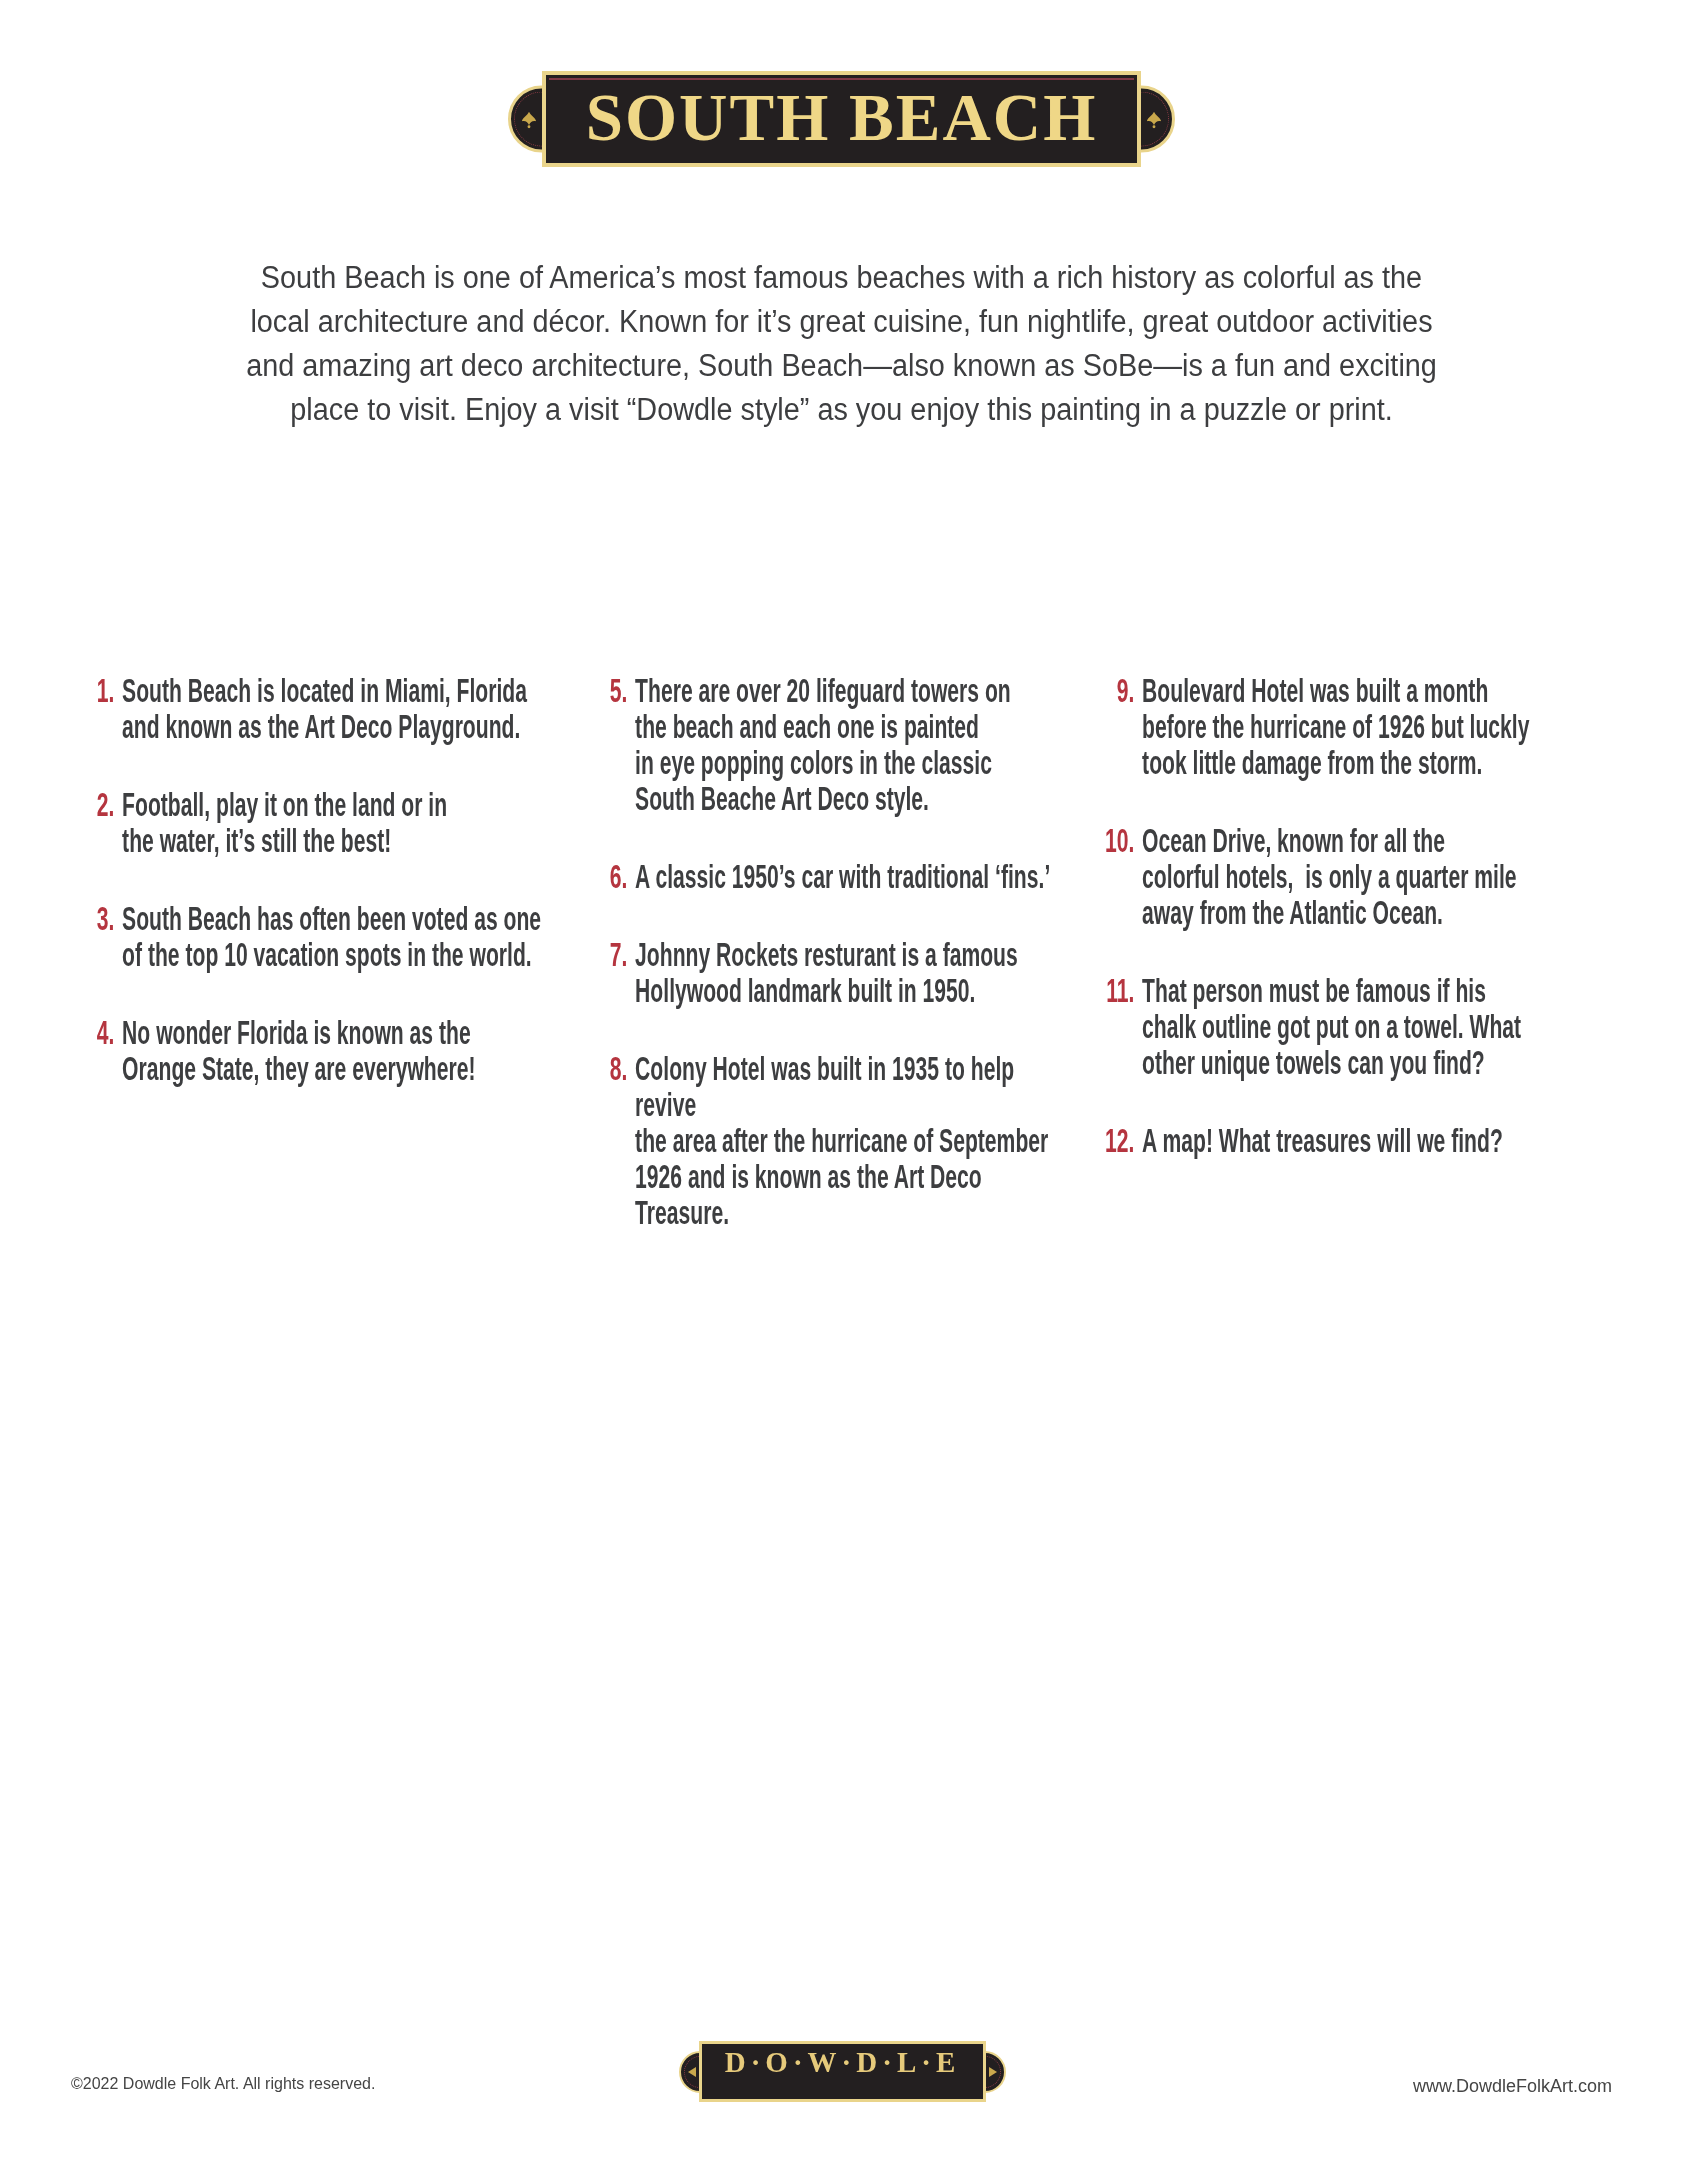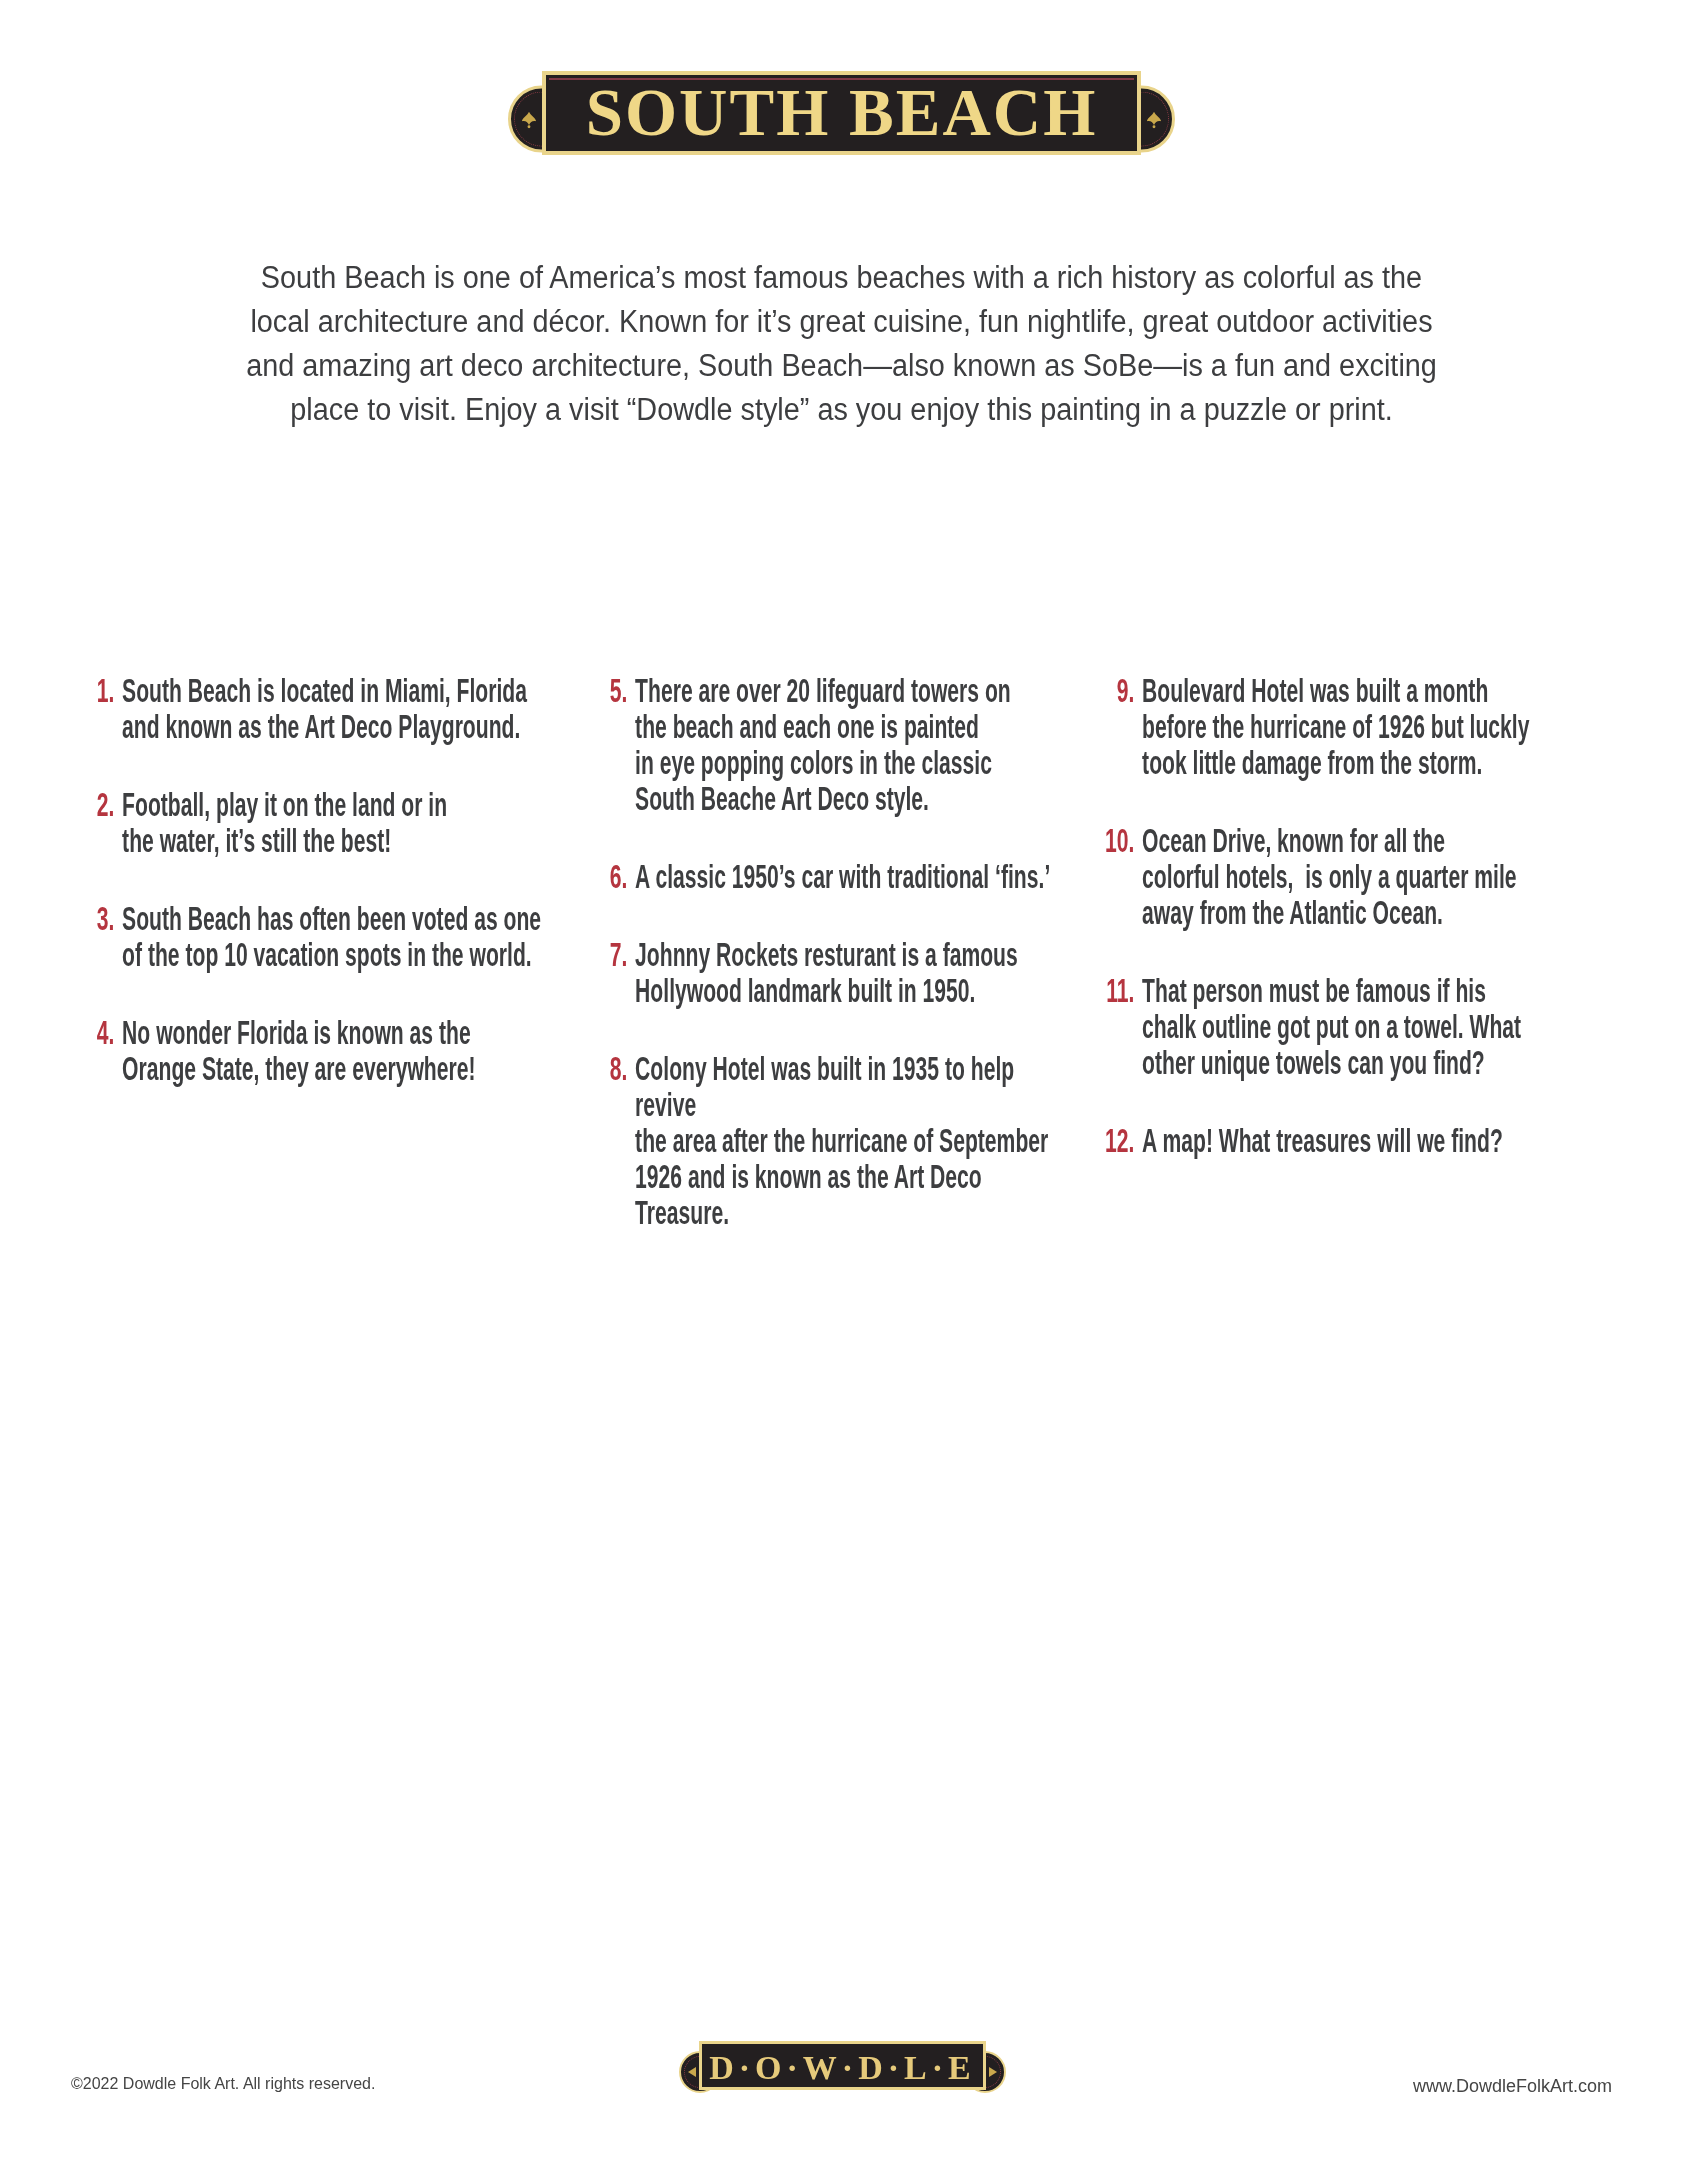"SOUTH BEACH" .badge .bar { align-items: flex-end -> flex-start; bottom: 12px -> 0 }
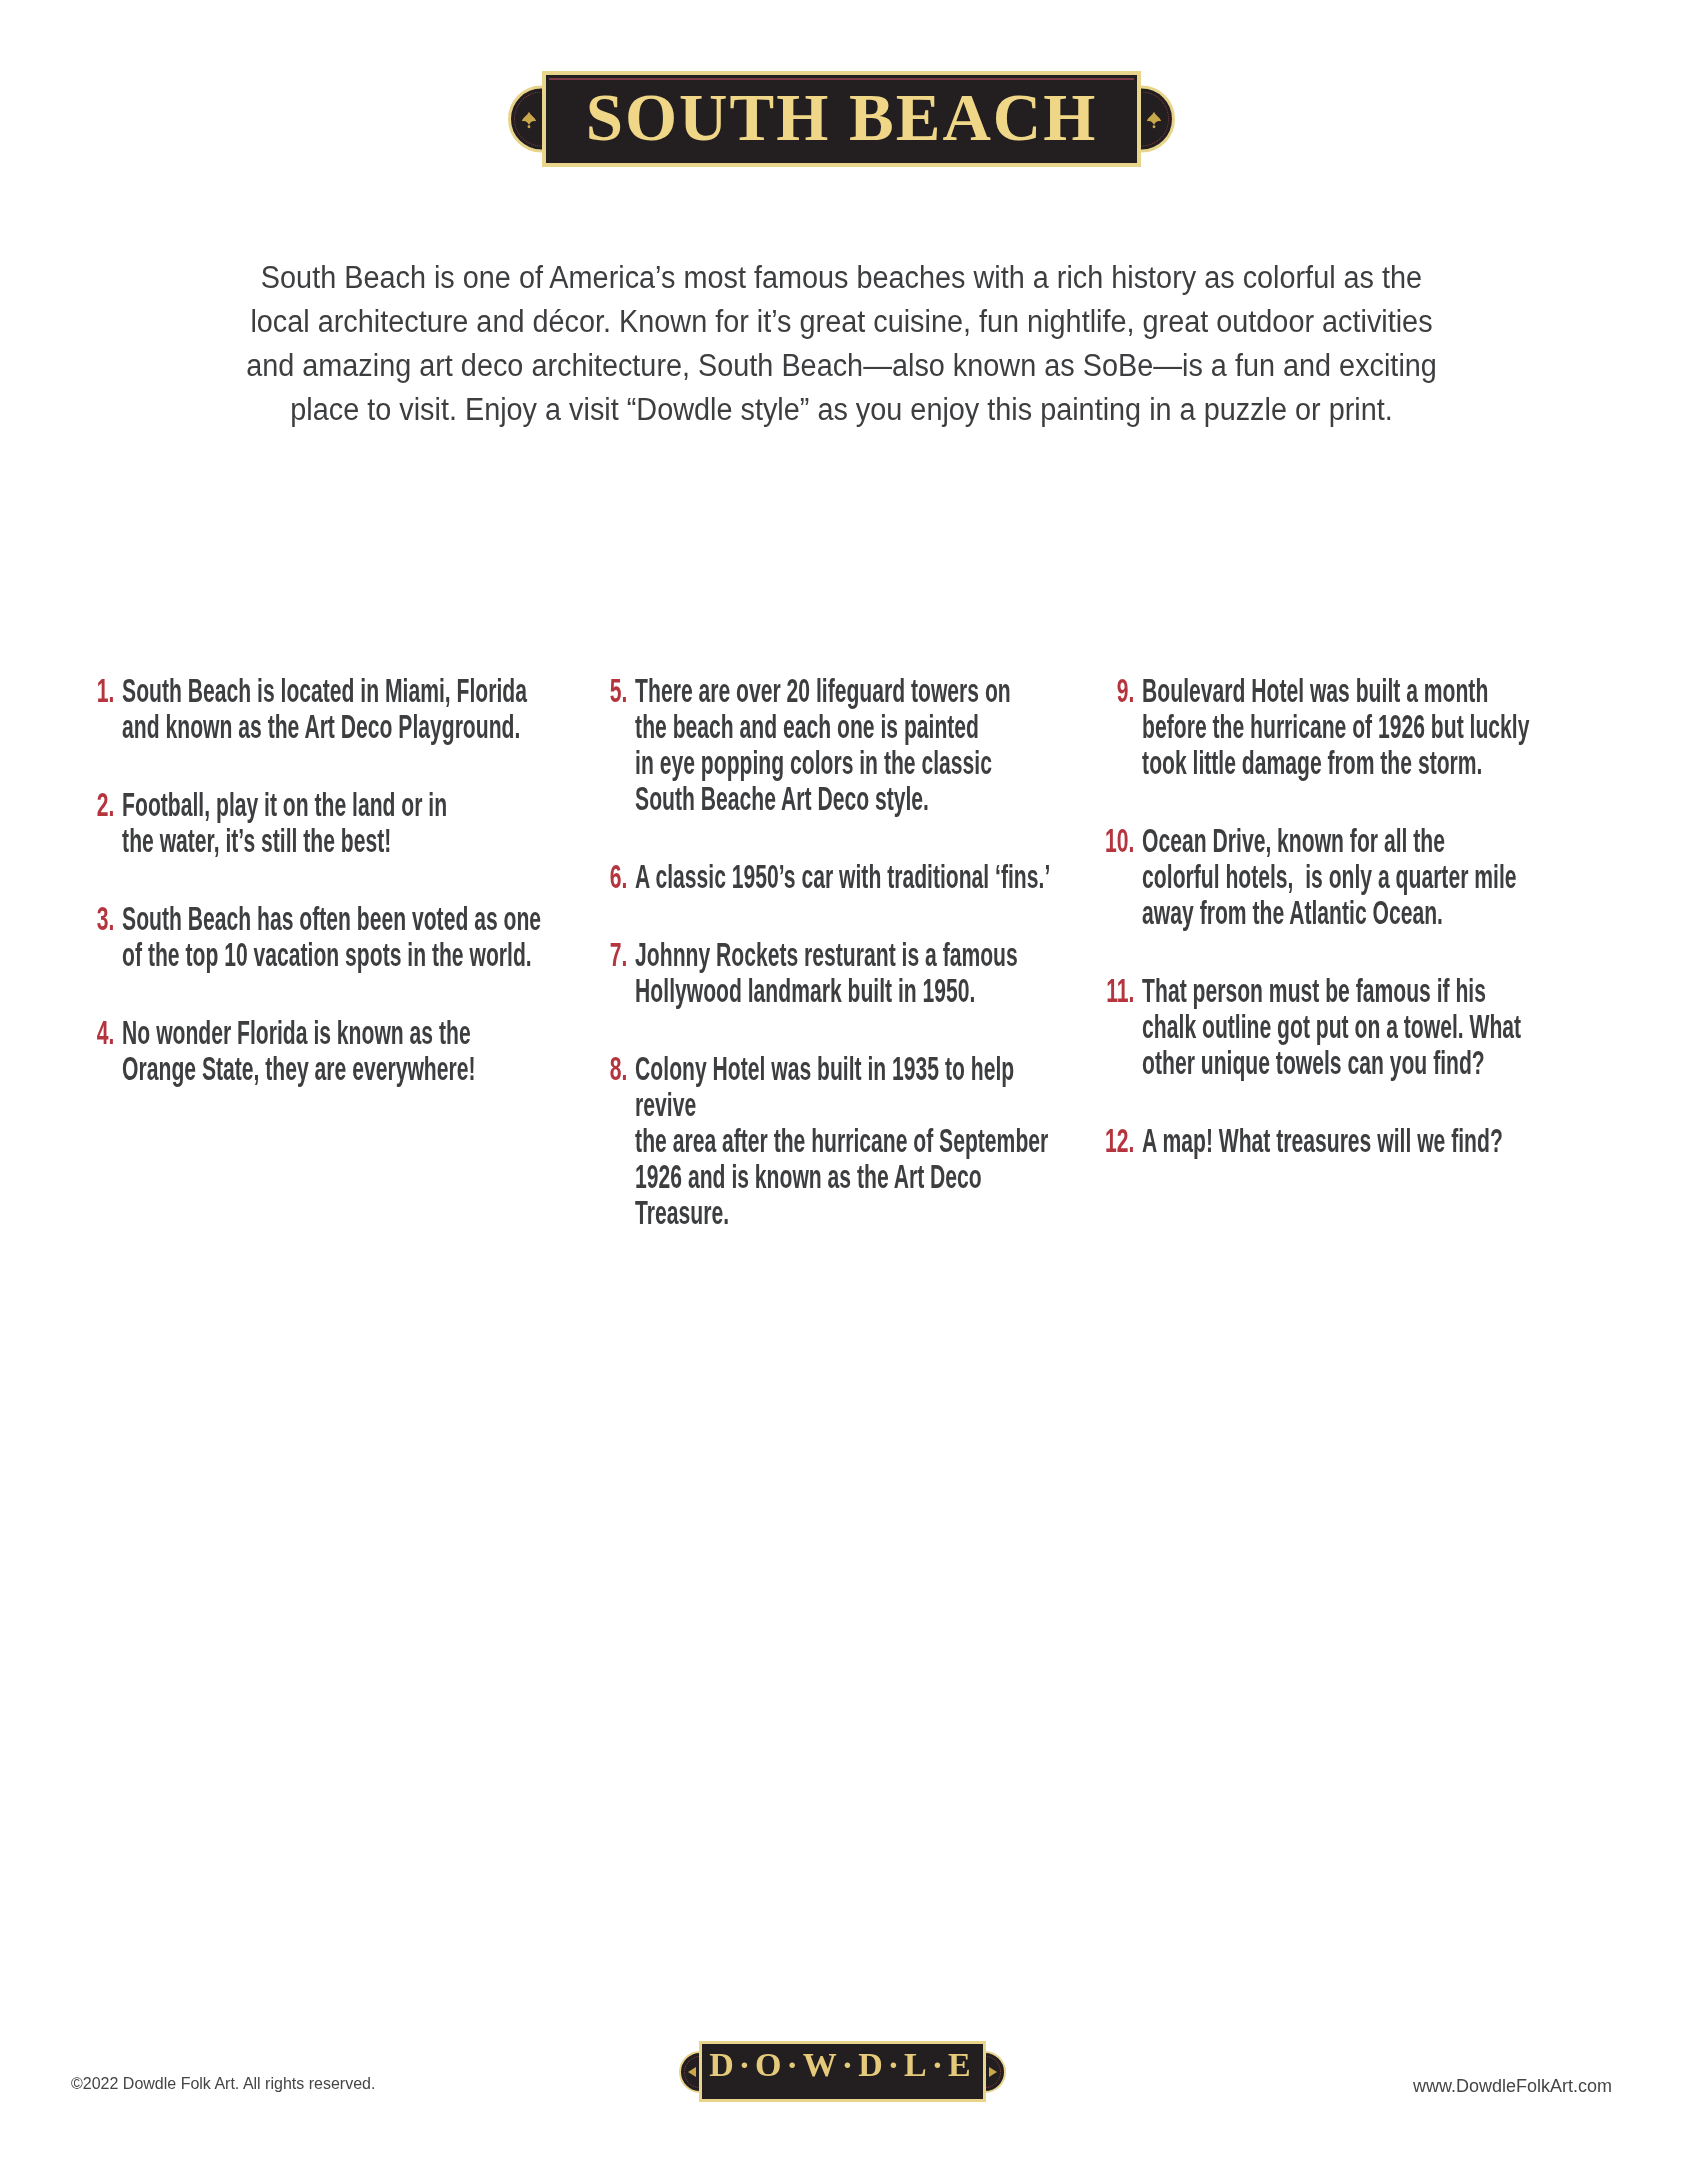"D·O·W·D·L·E" .logo-title { font-size: 34px -> 29px }
